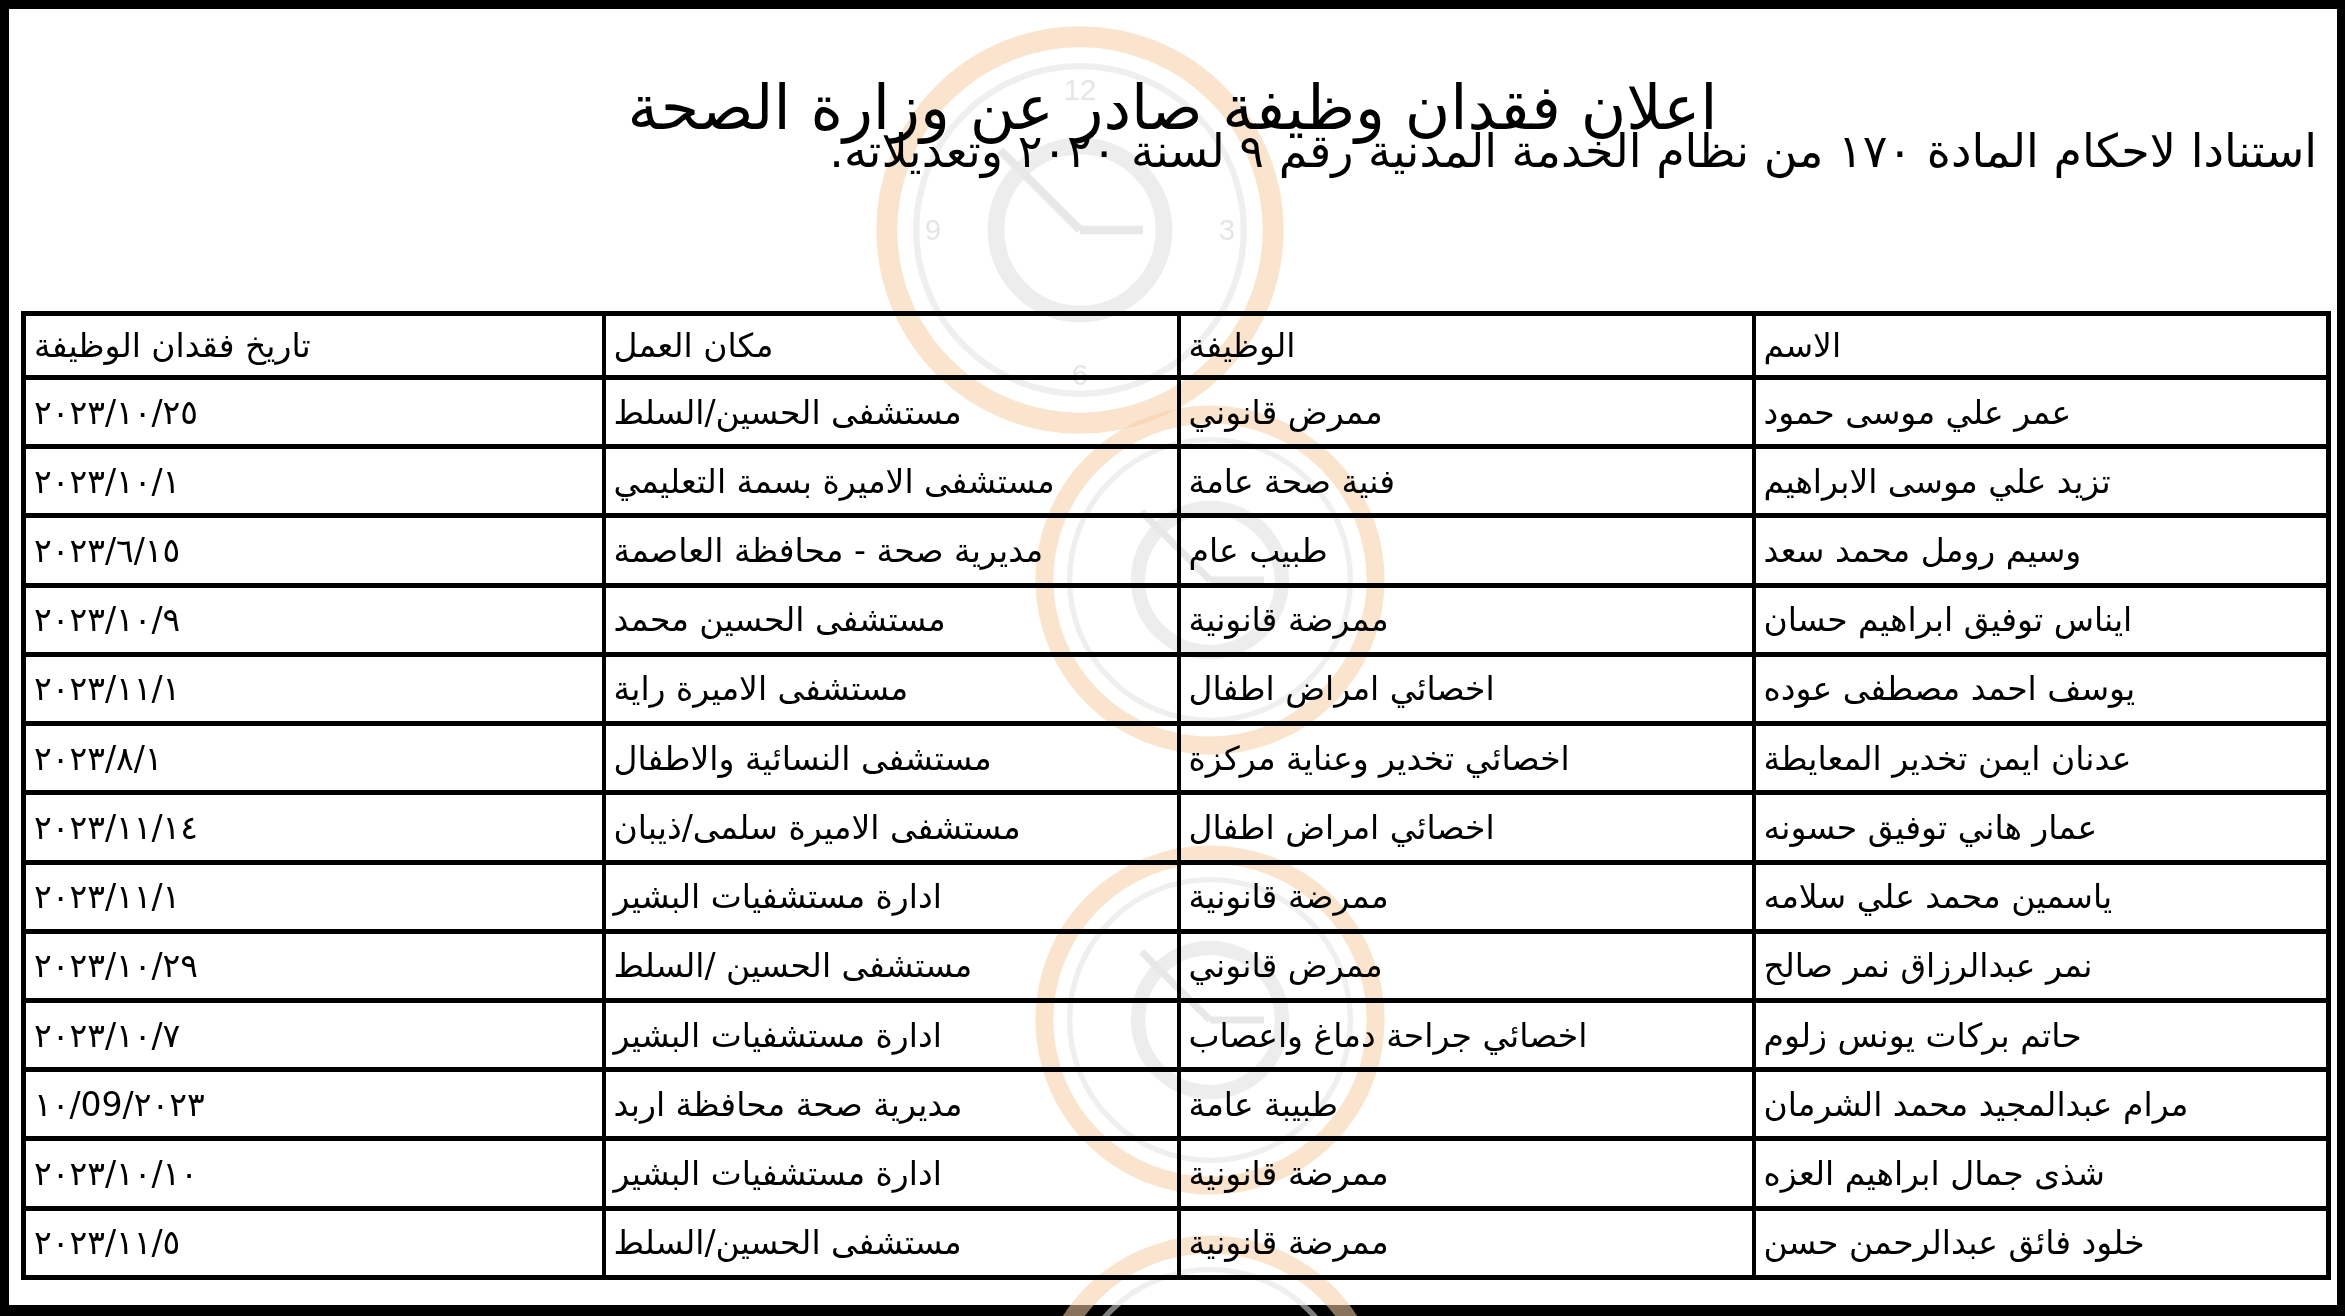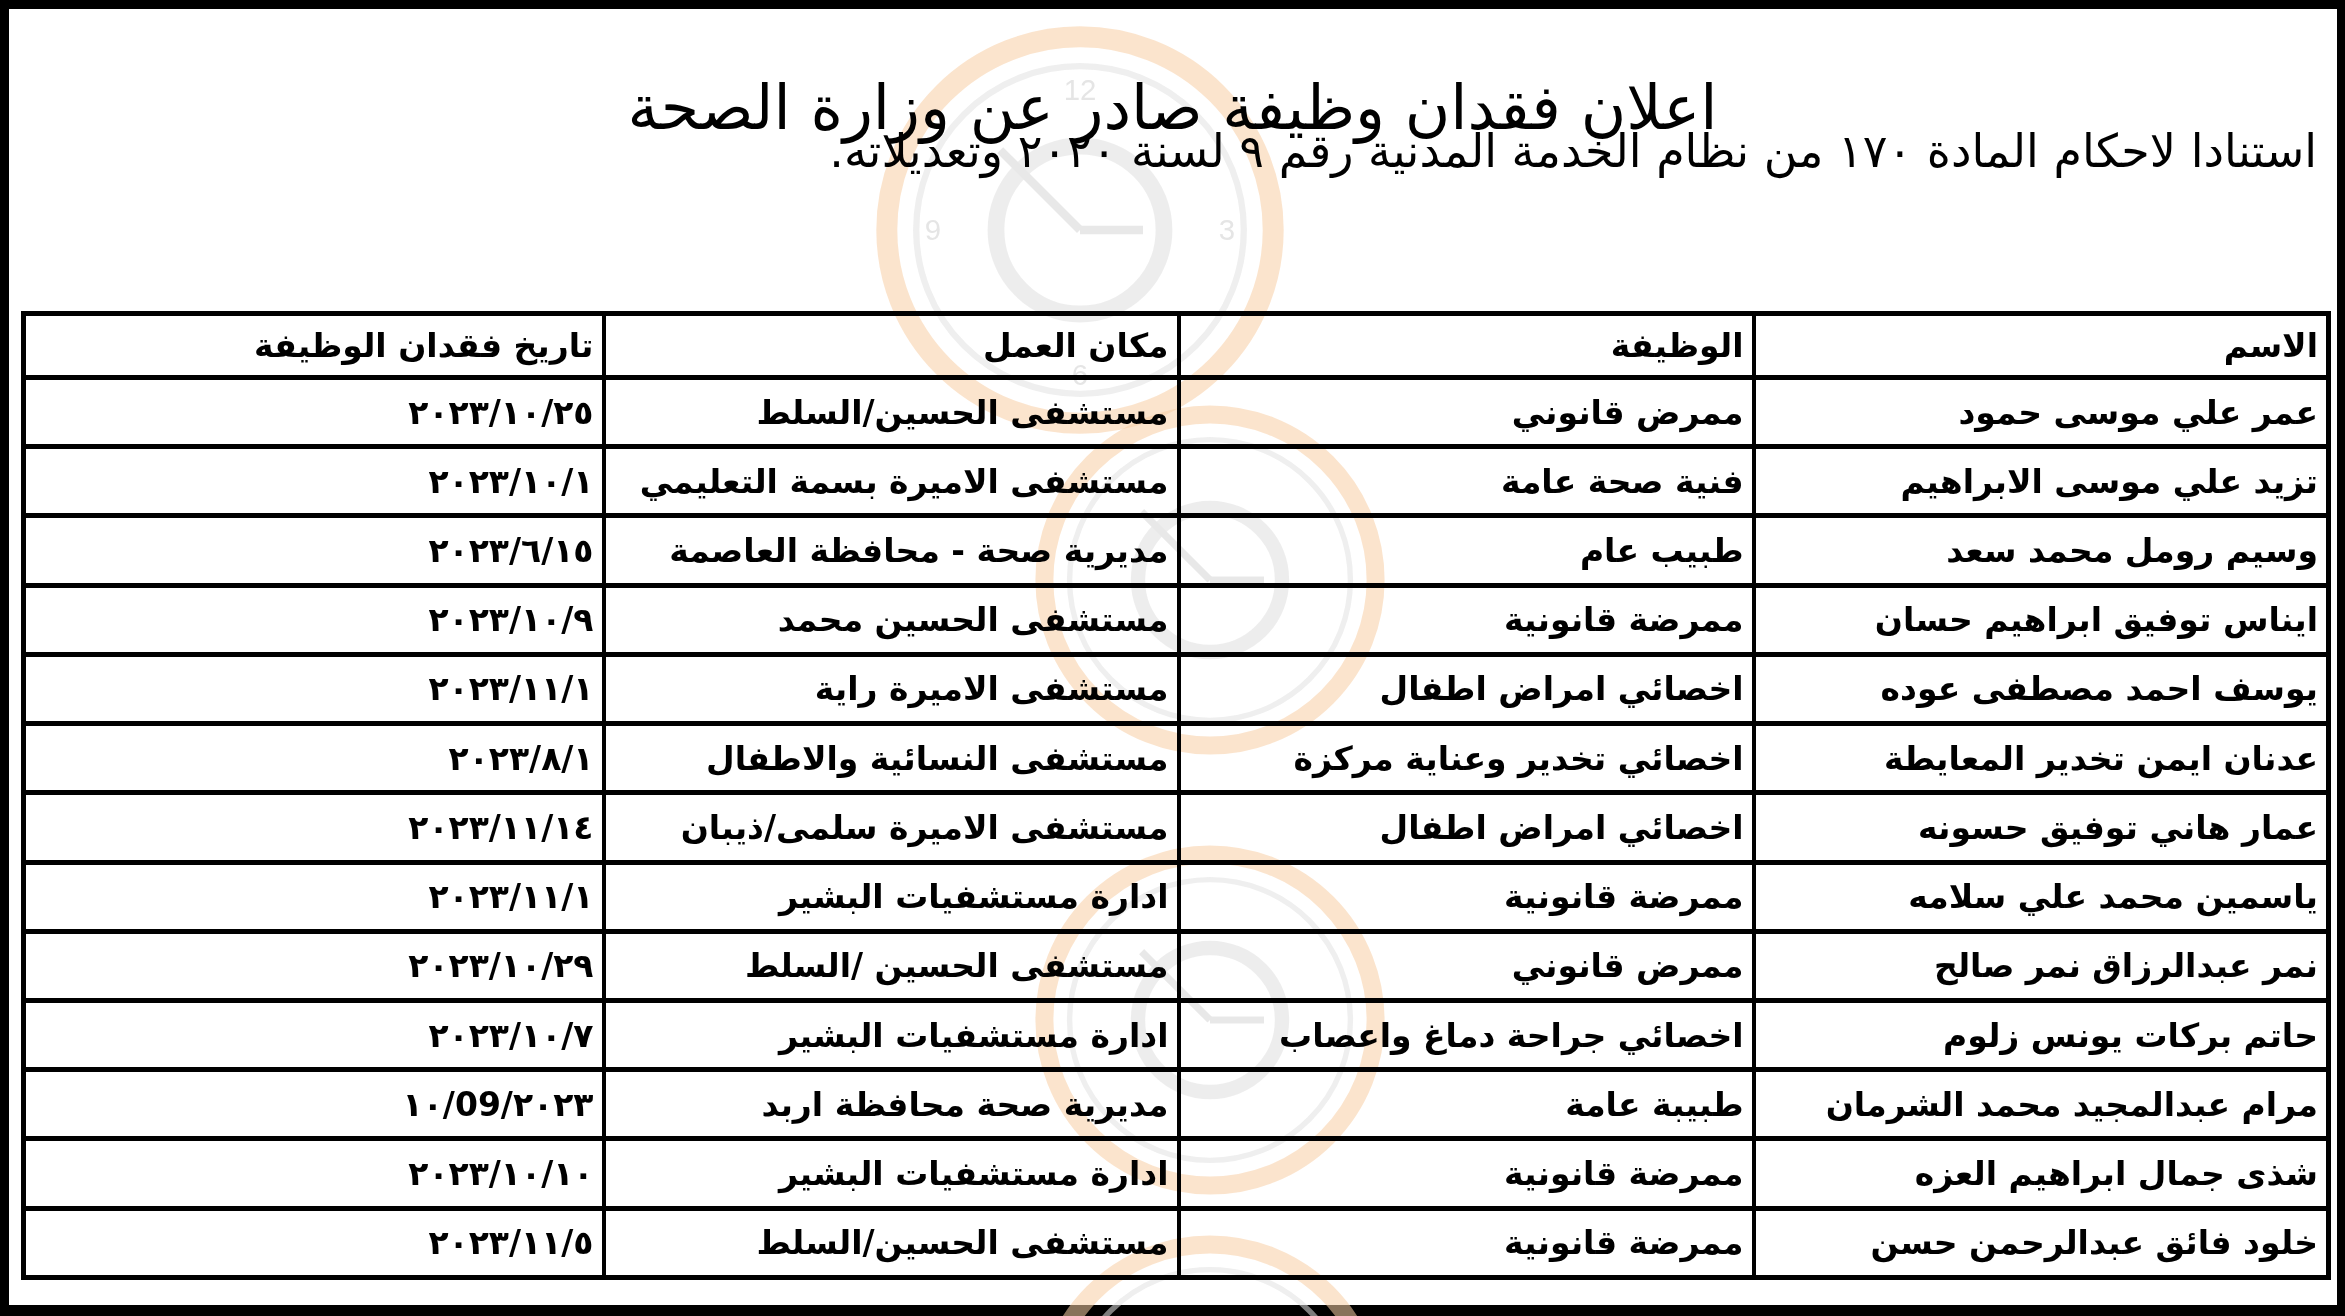"تاريخ فقدان الوظيفة" table.grid th, table.grid td { font-weight: bold -> normal; text-align: right -> left }
